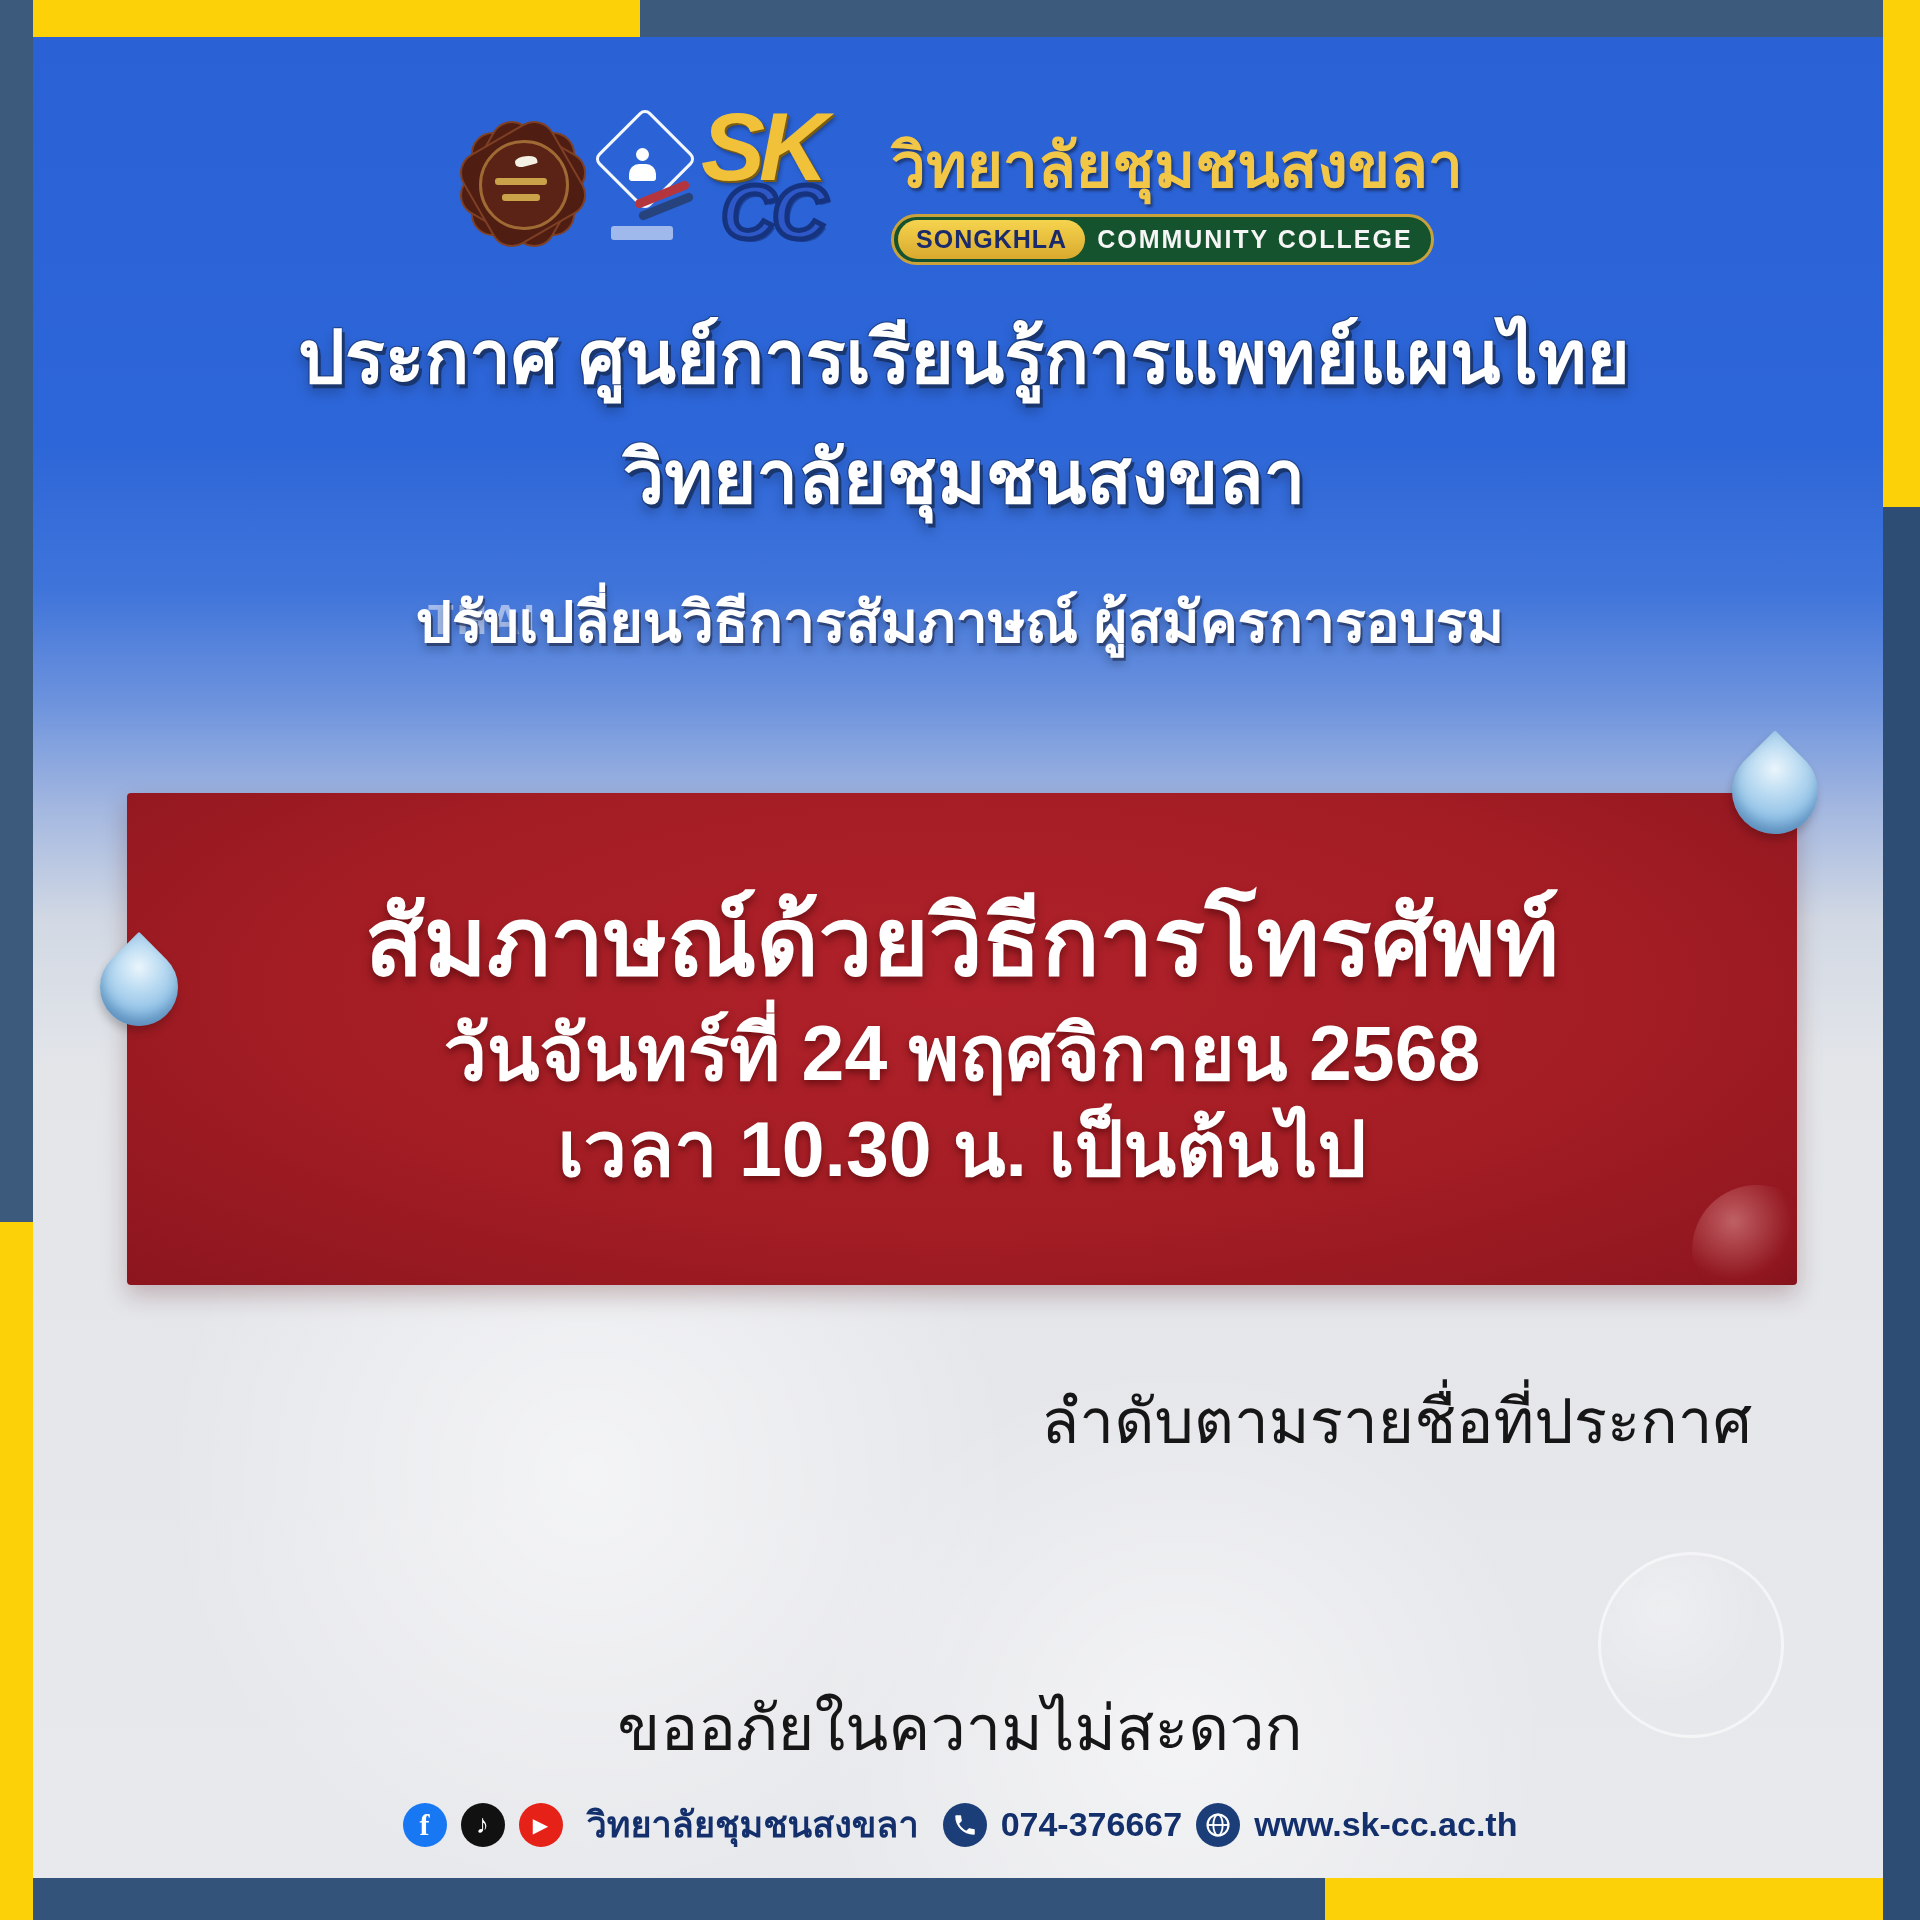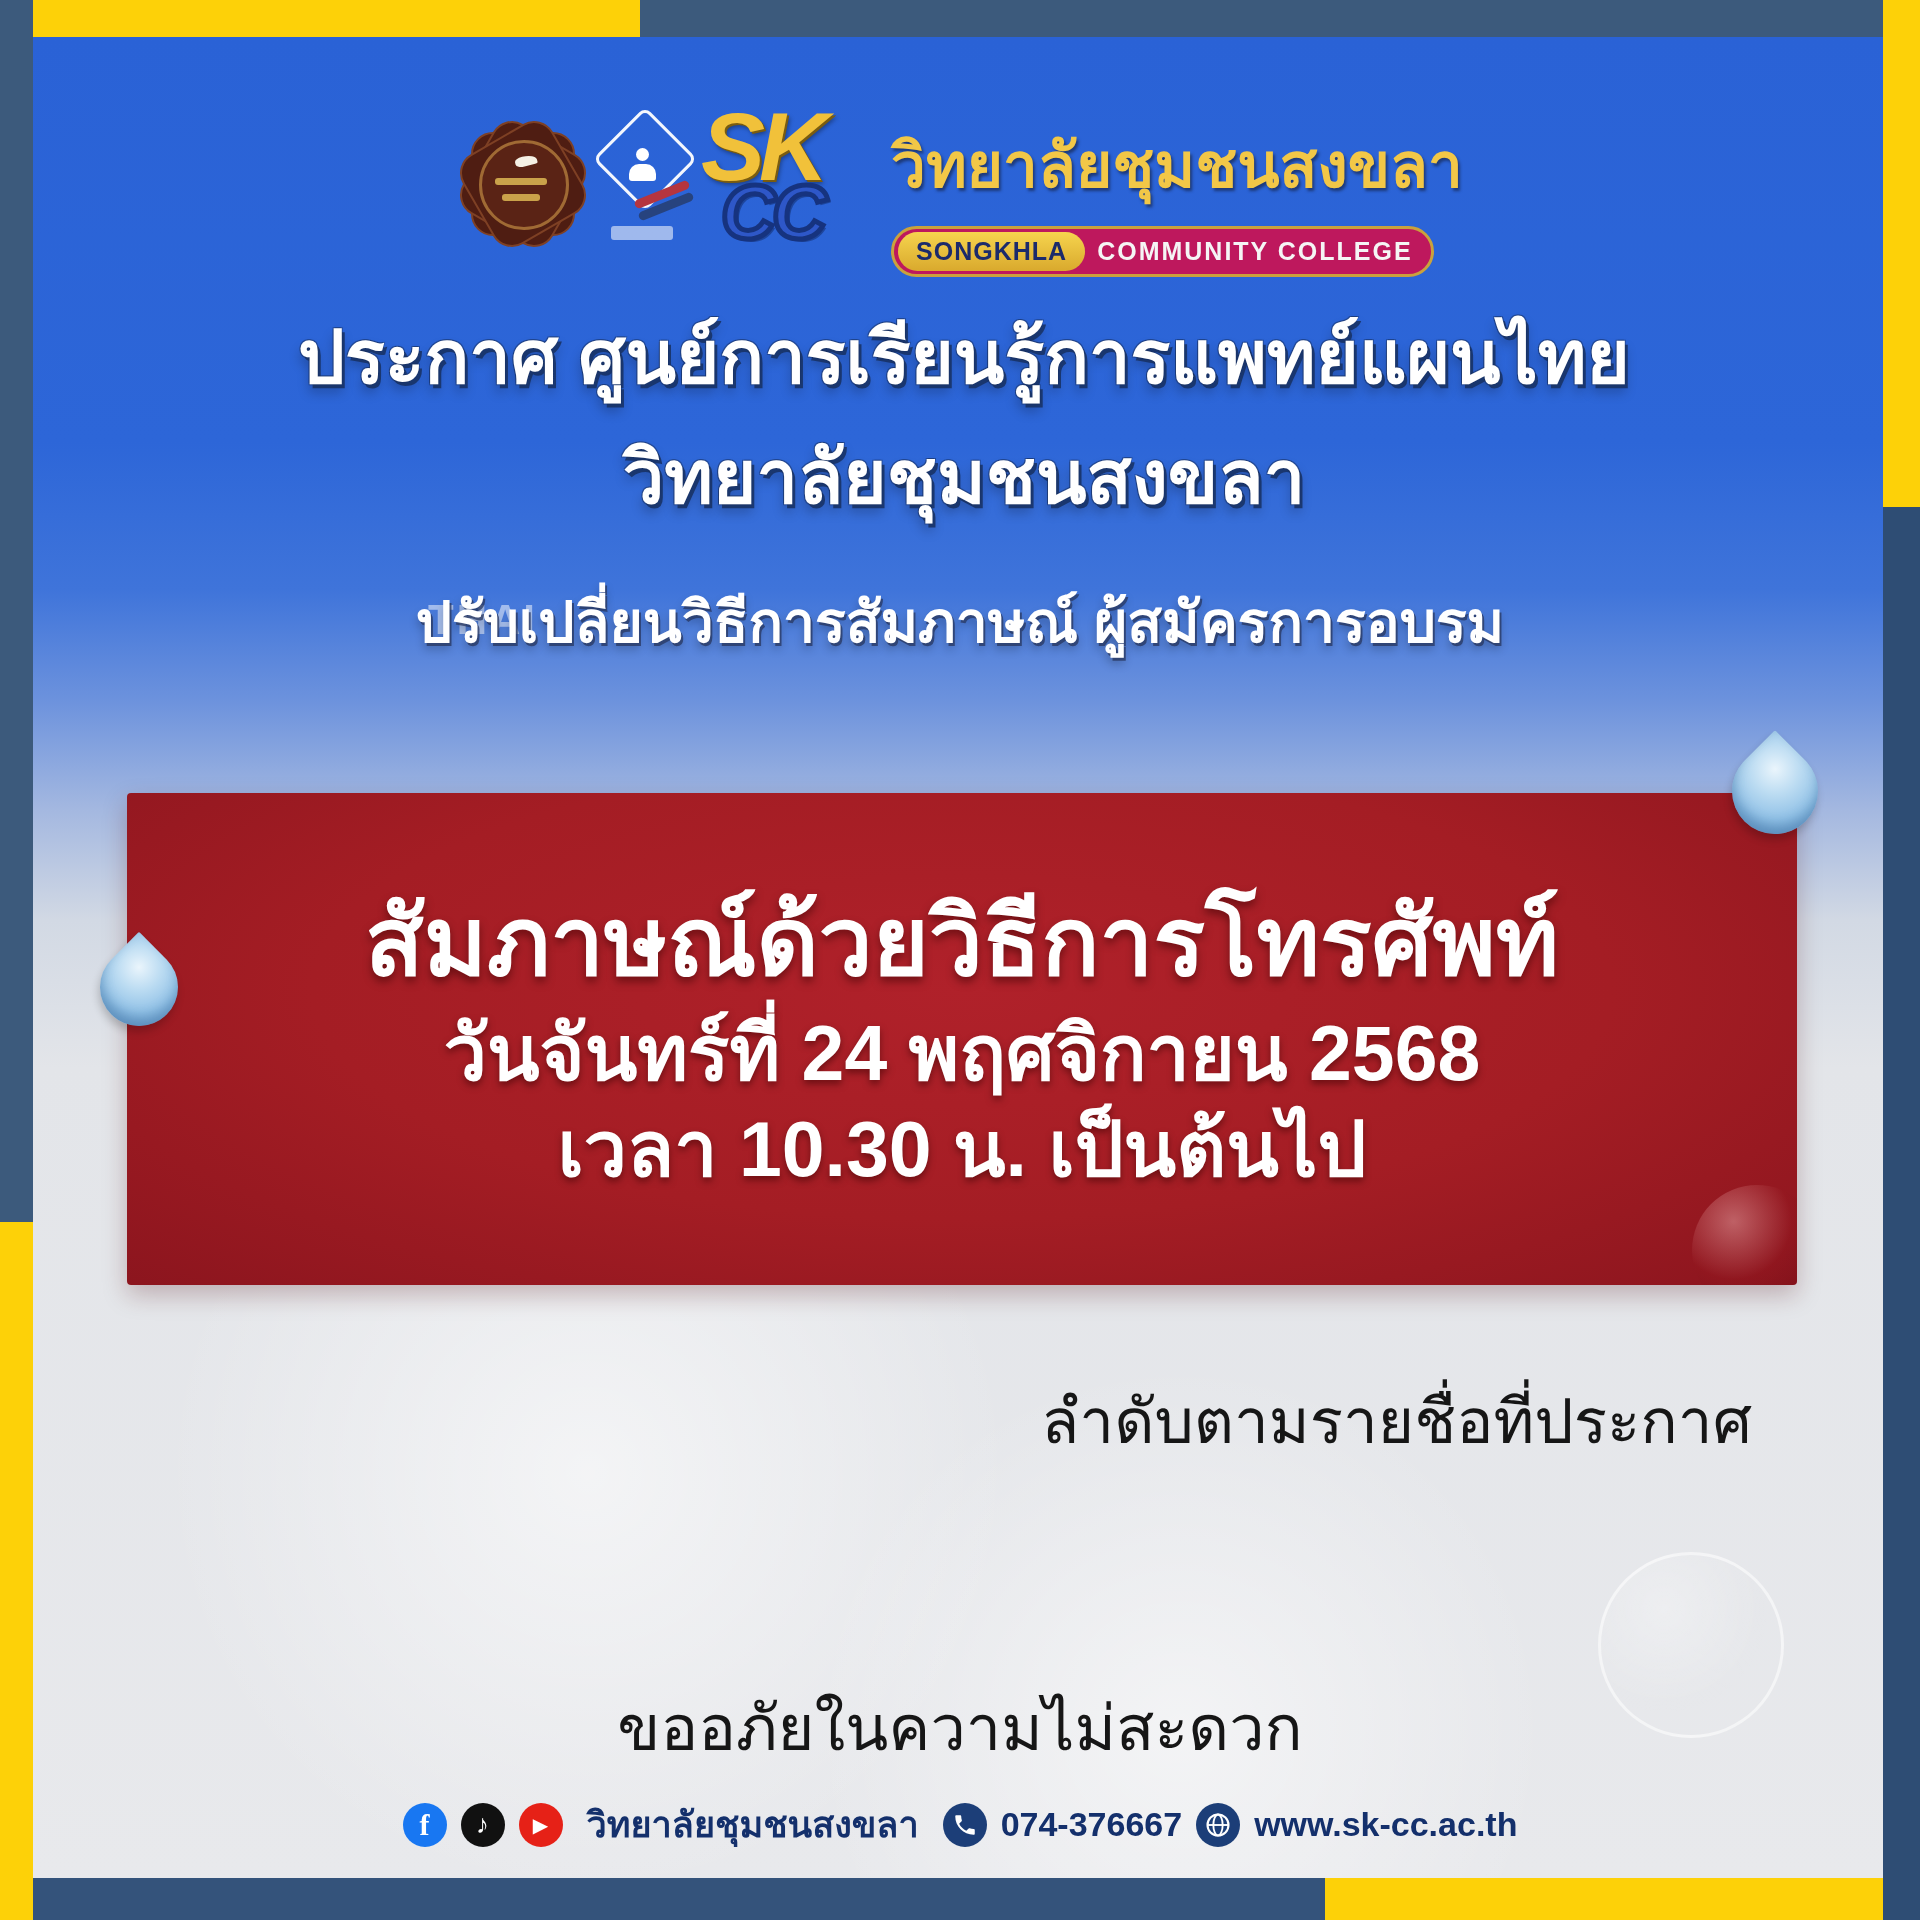"SONGKHLA" .college-badge { background: #be185d -> #14532d; margin-top: 12px -> none }
